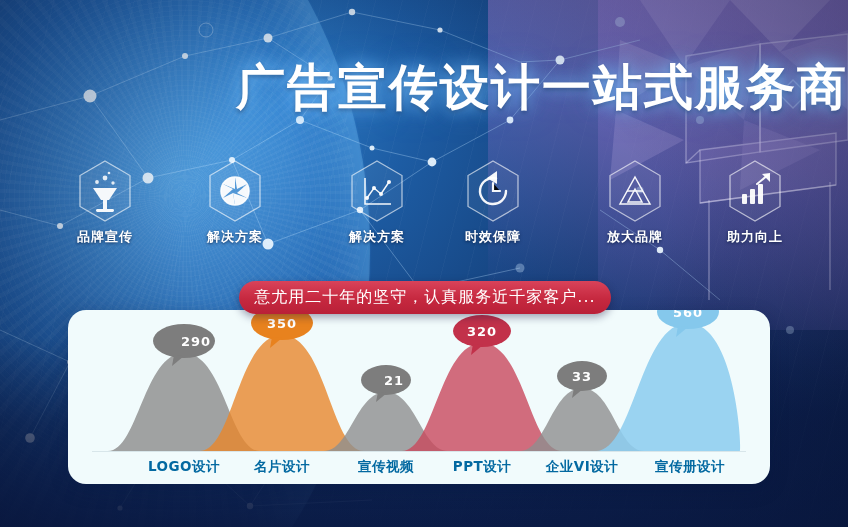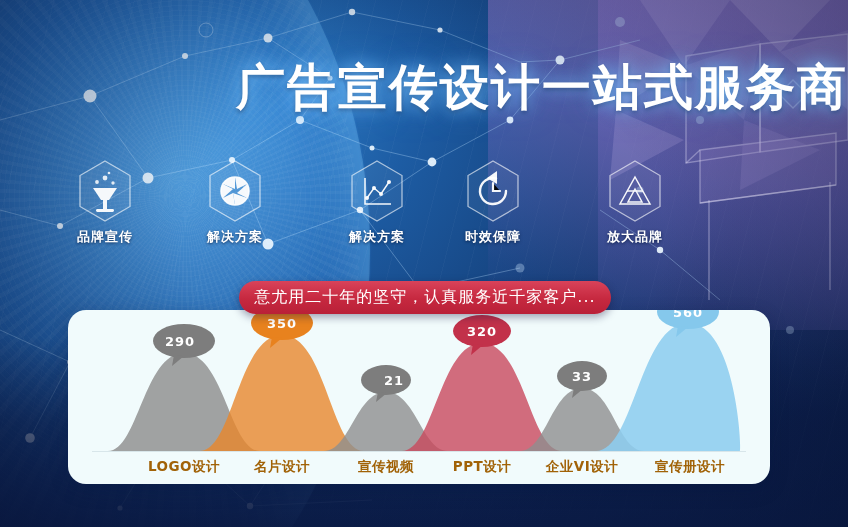"助力向上" div.feature { html: none -> <div> <div> <svg> <polygon></polygon> <g> <rect></rect> <rect></rect> <rect></rect> </g> <g> <path></path> </g> <polygon></polygon> </svg> </div> <div>助力向上</div> </div> }
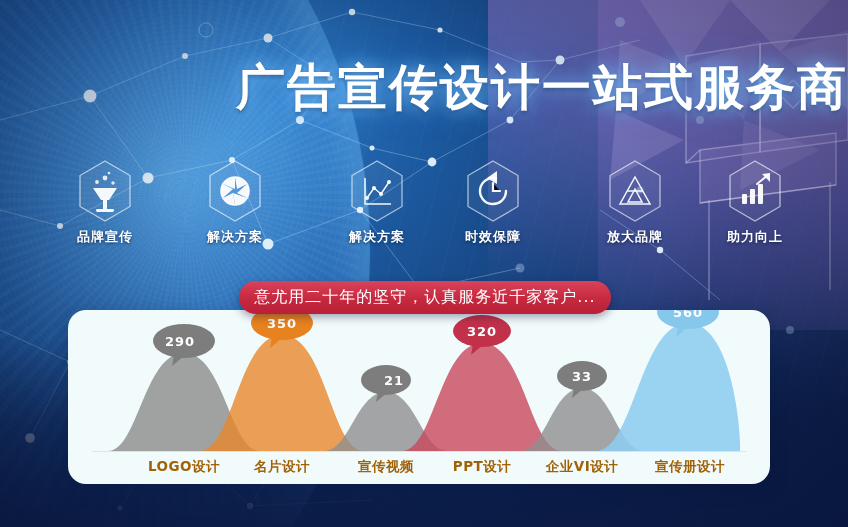"290" div.bubble-val { left: 82px -> 98px }
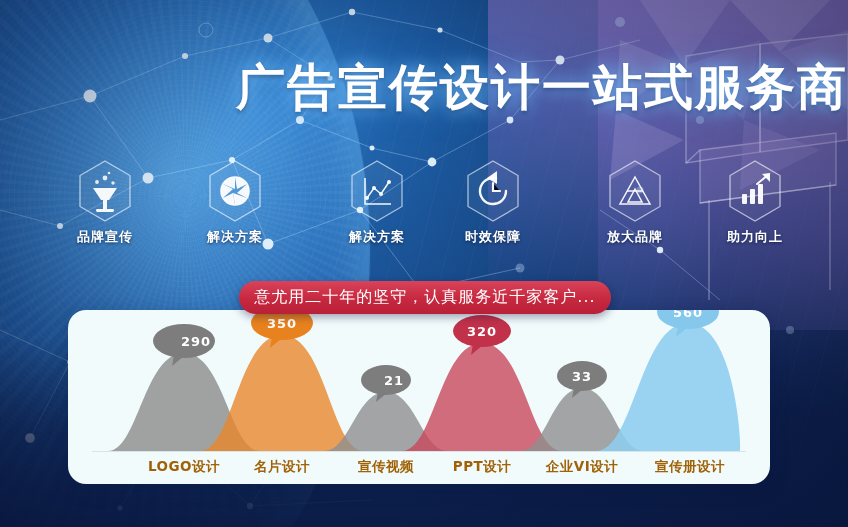"LOGO设计" .cat-label { color: #a16207 -> #0369a1 }
